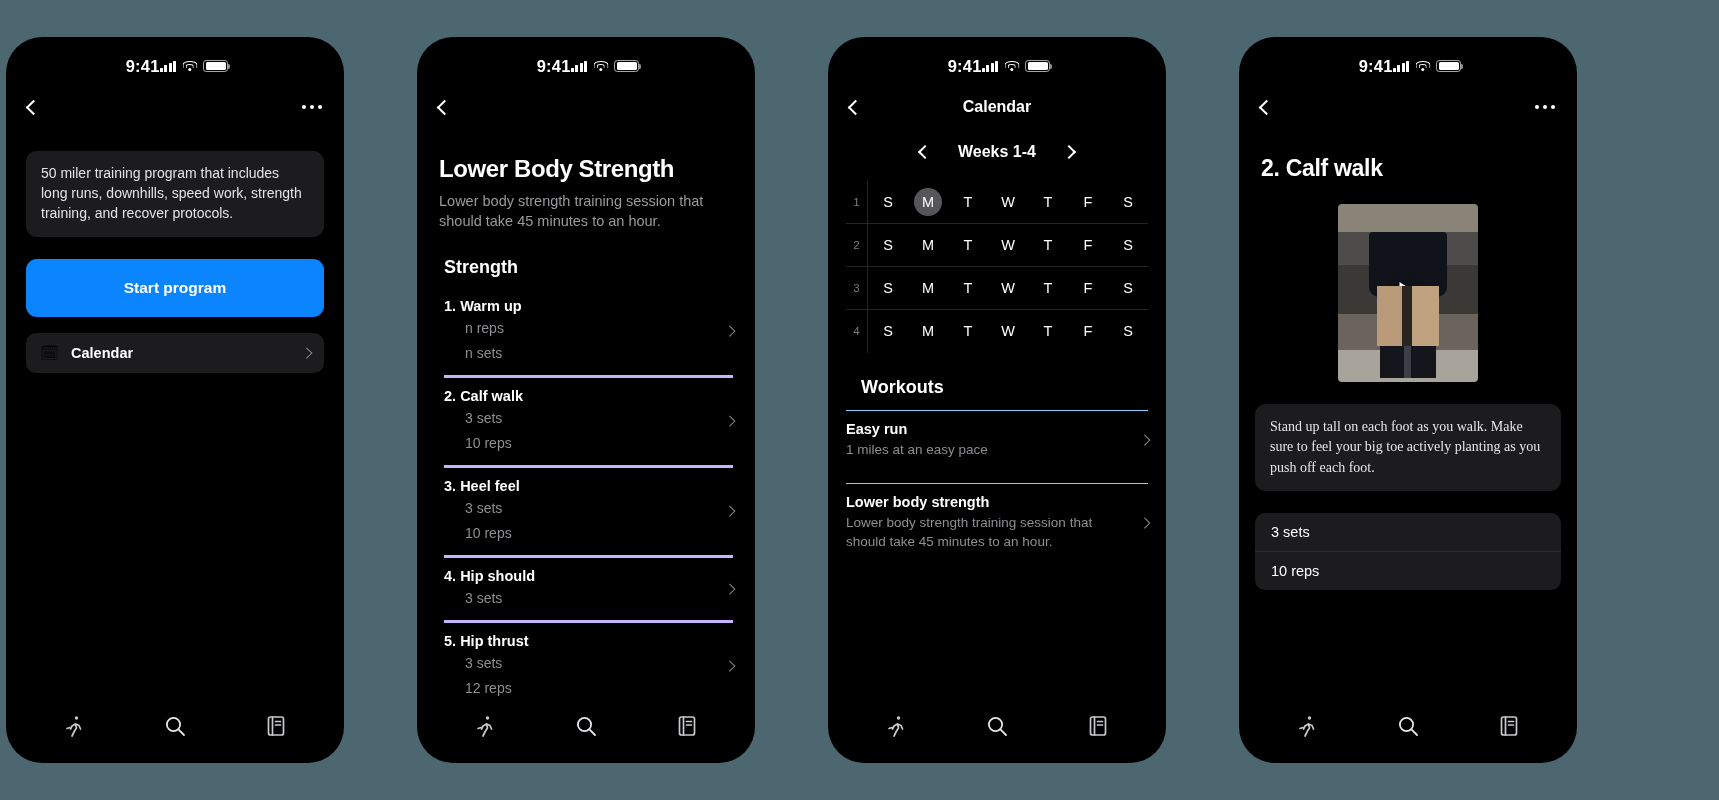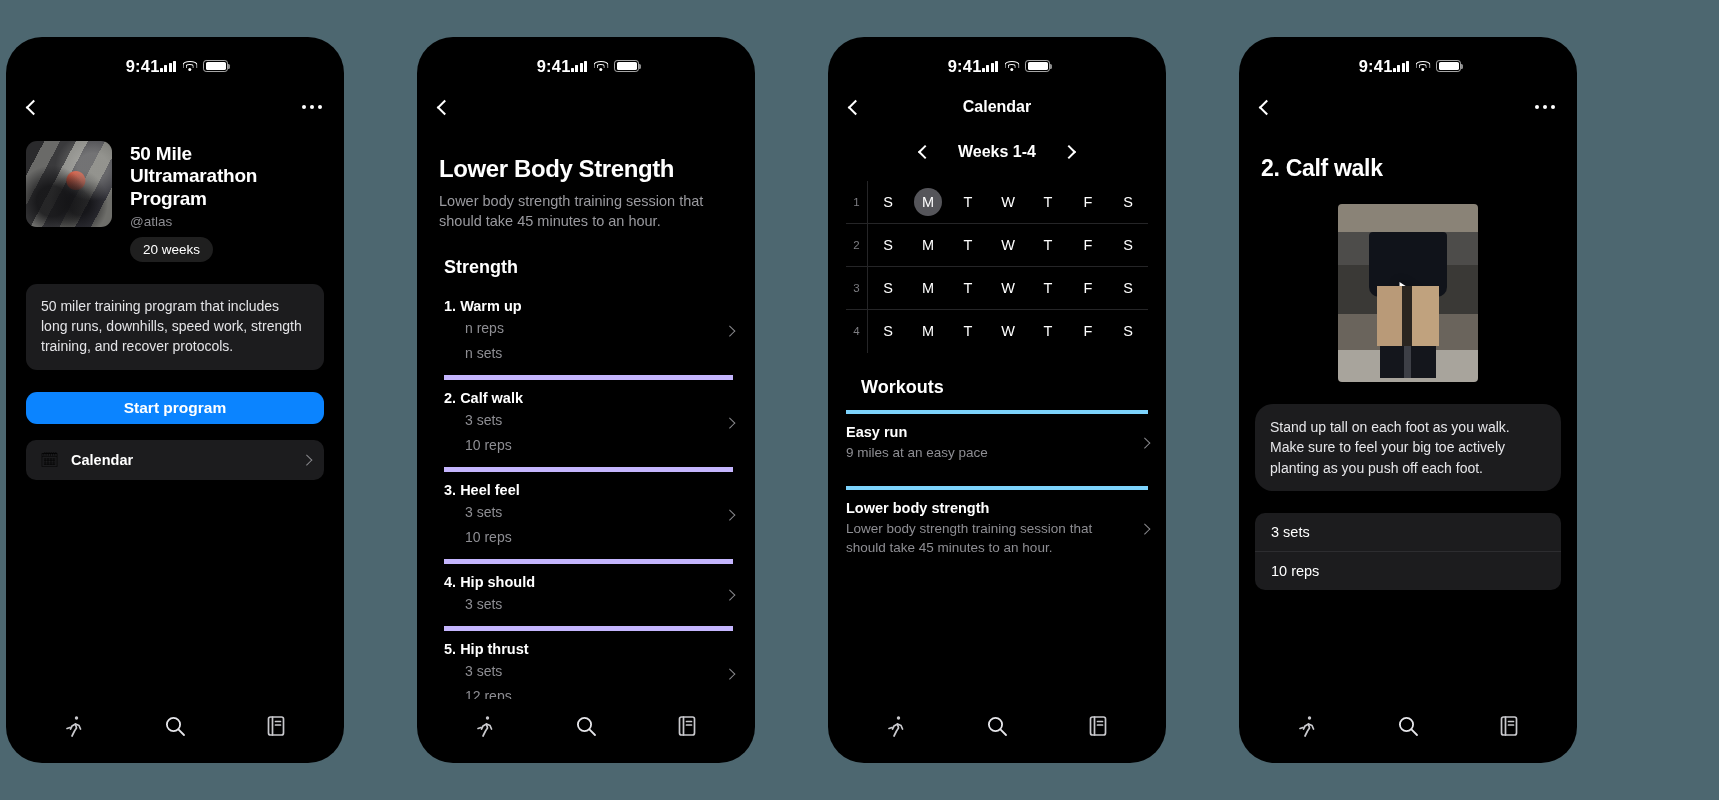"50 Mile Ultramarathon Program" div.prog-head { html: <div> <div></div> <div> <div>50 Mile Ultramarathon Program</div> <div>@atlas</div> <div>20 weeks</div> </div> </div> -> none }
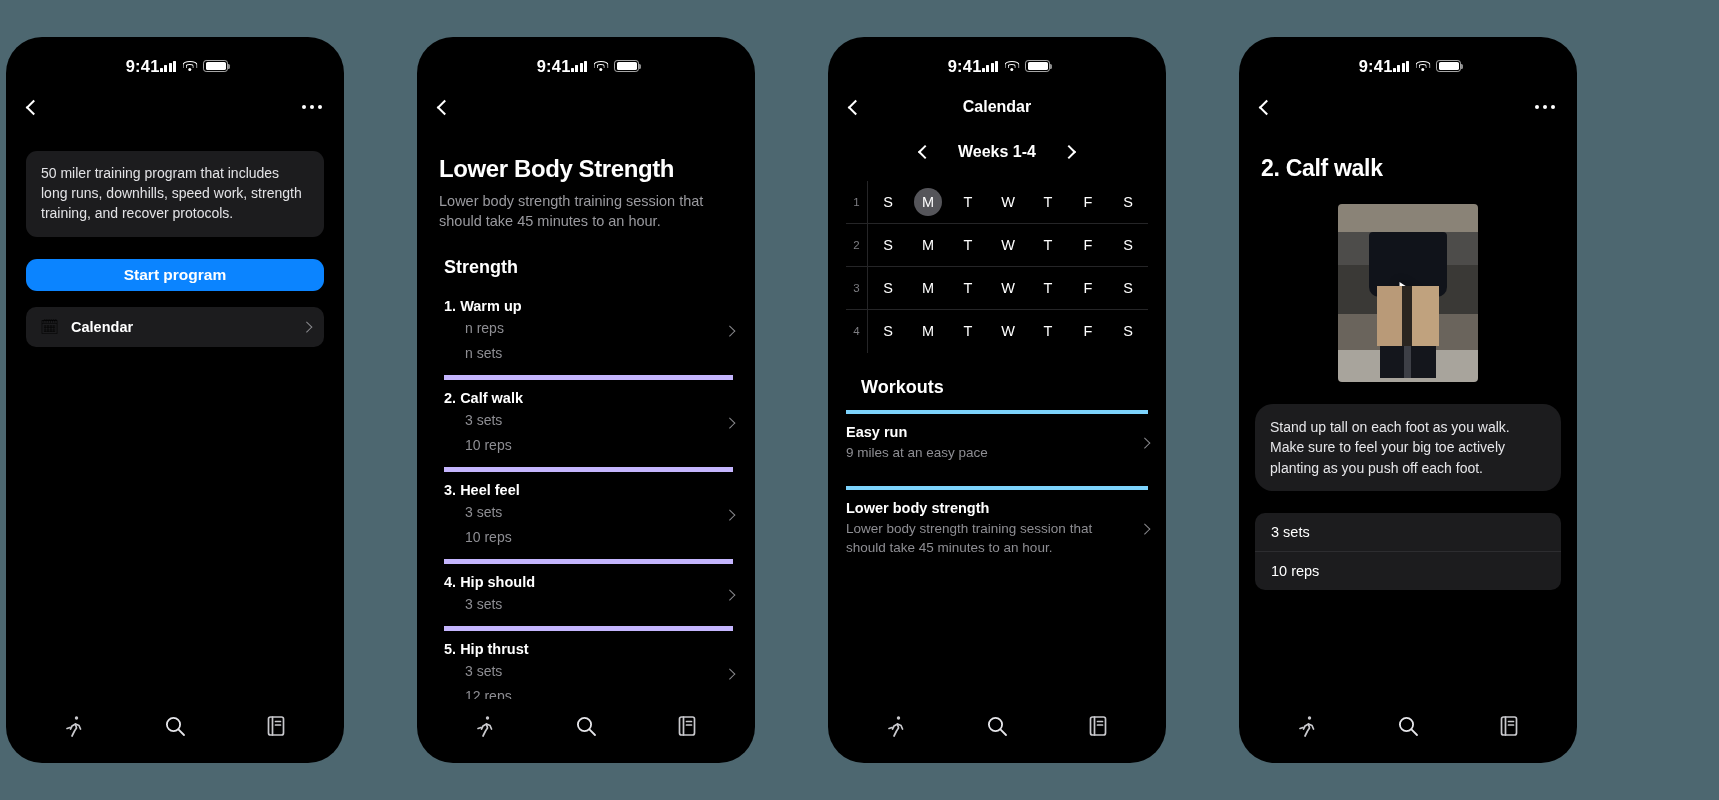"Start program" .start-btn { height: 32px -> 58px }
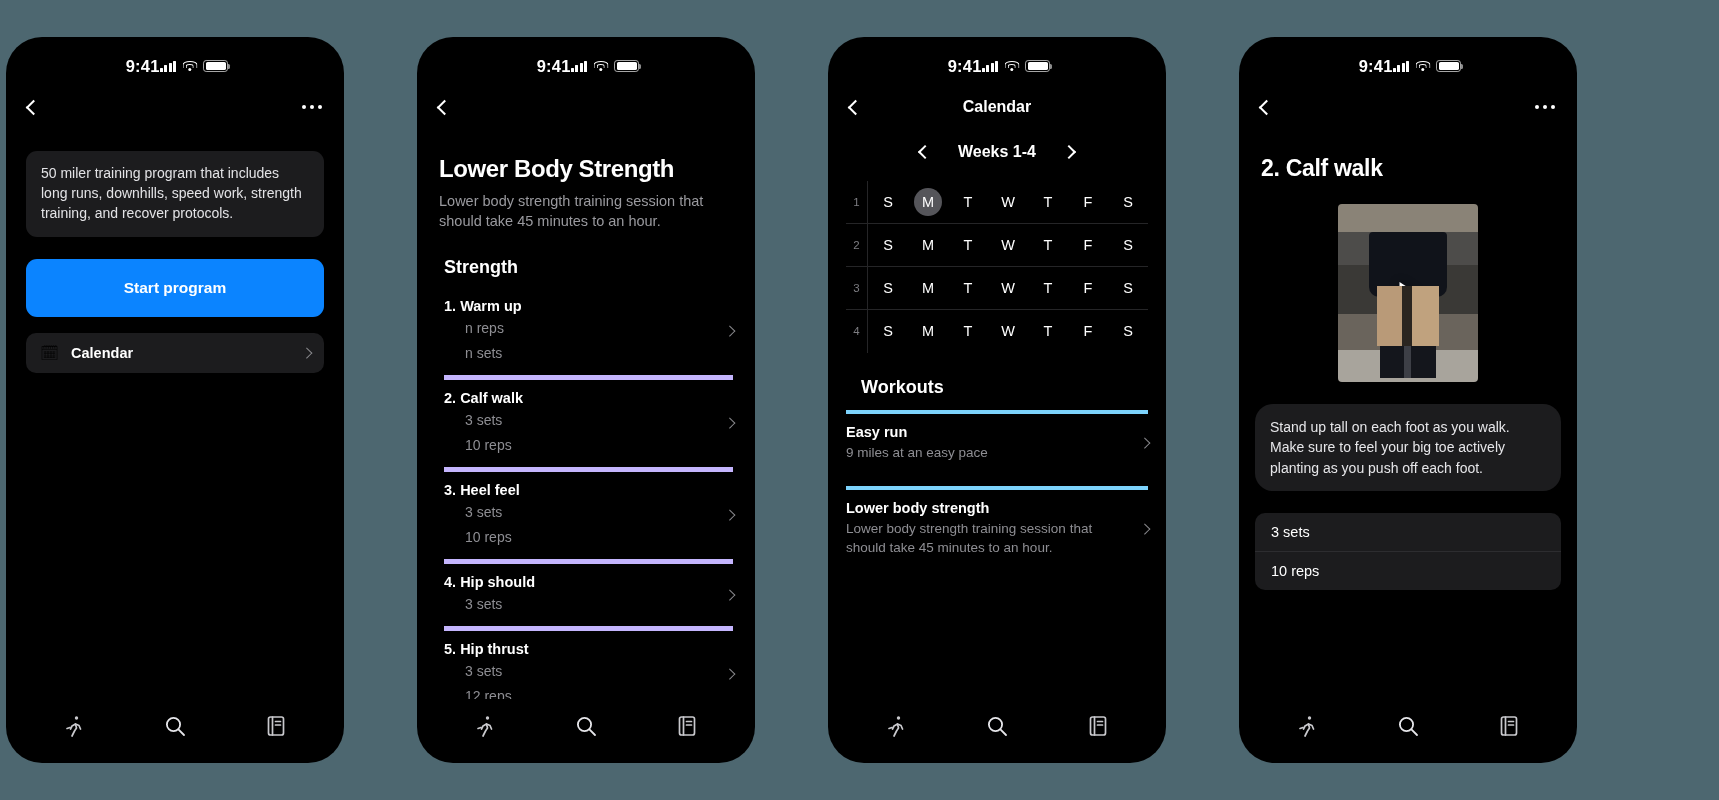"1. Warm up" .ex-item { border-bottom: 5px solid #c4b5fd -> 3px solid #c4b5fd }
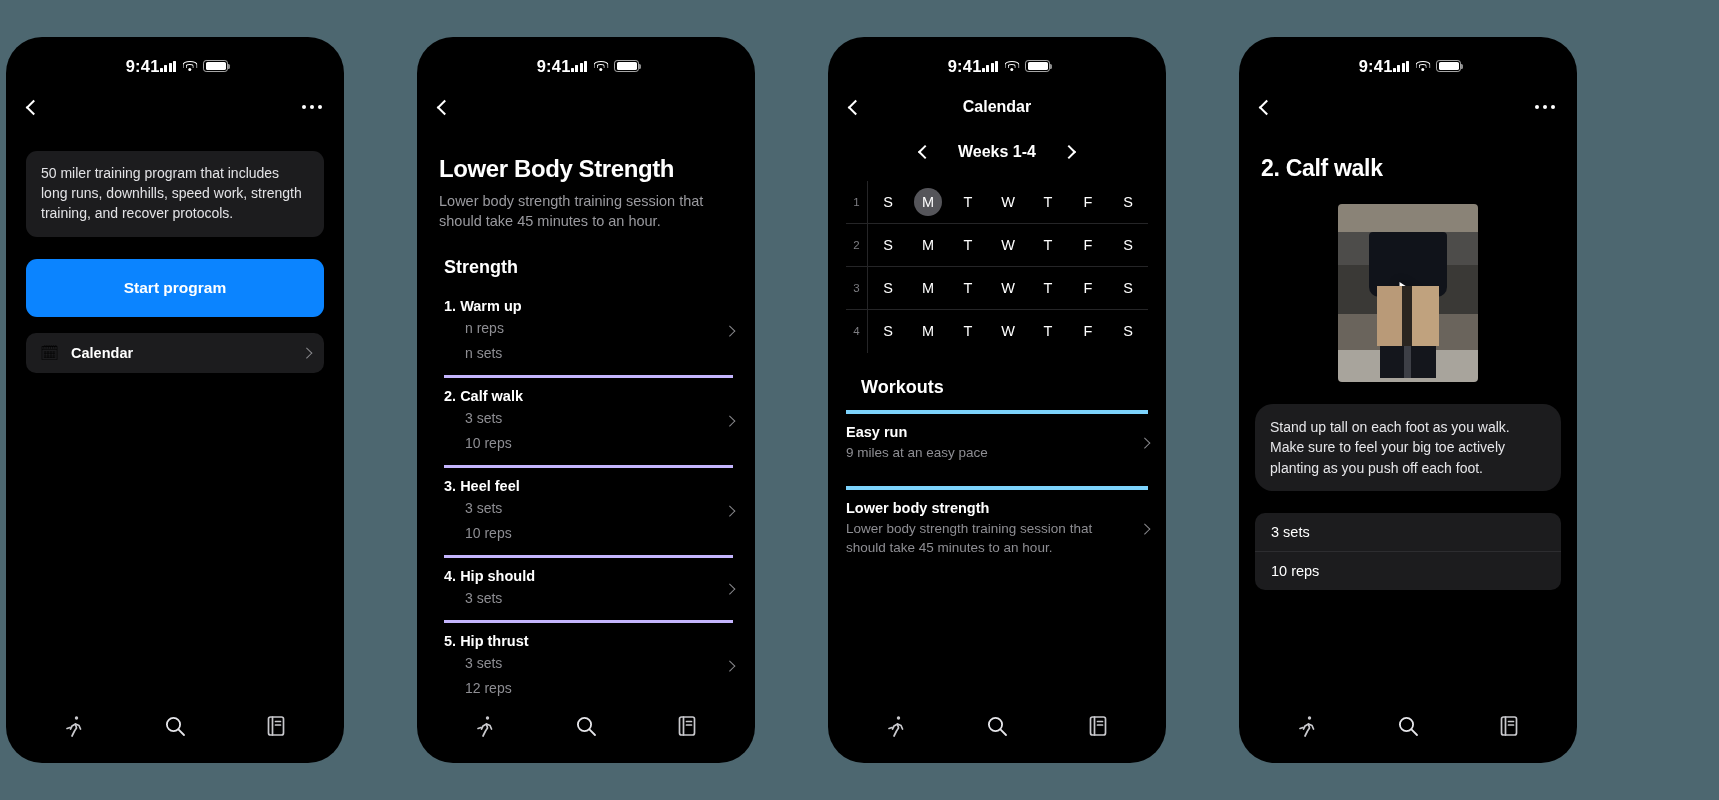"Easy run" .wo-item { border-top: 4px solid #7dd3fc -> 1px solid #7dd3fc }
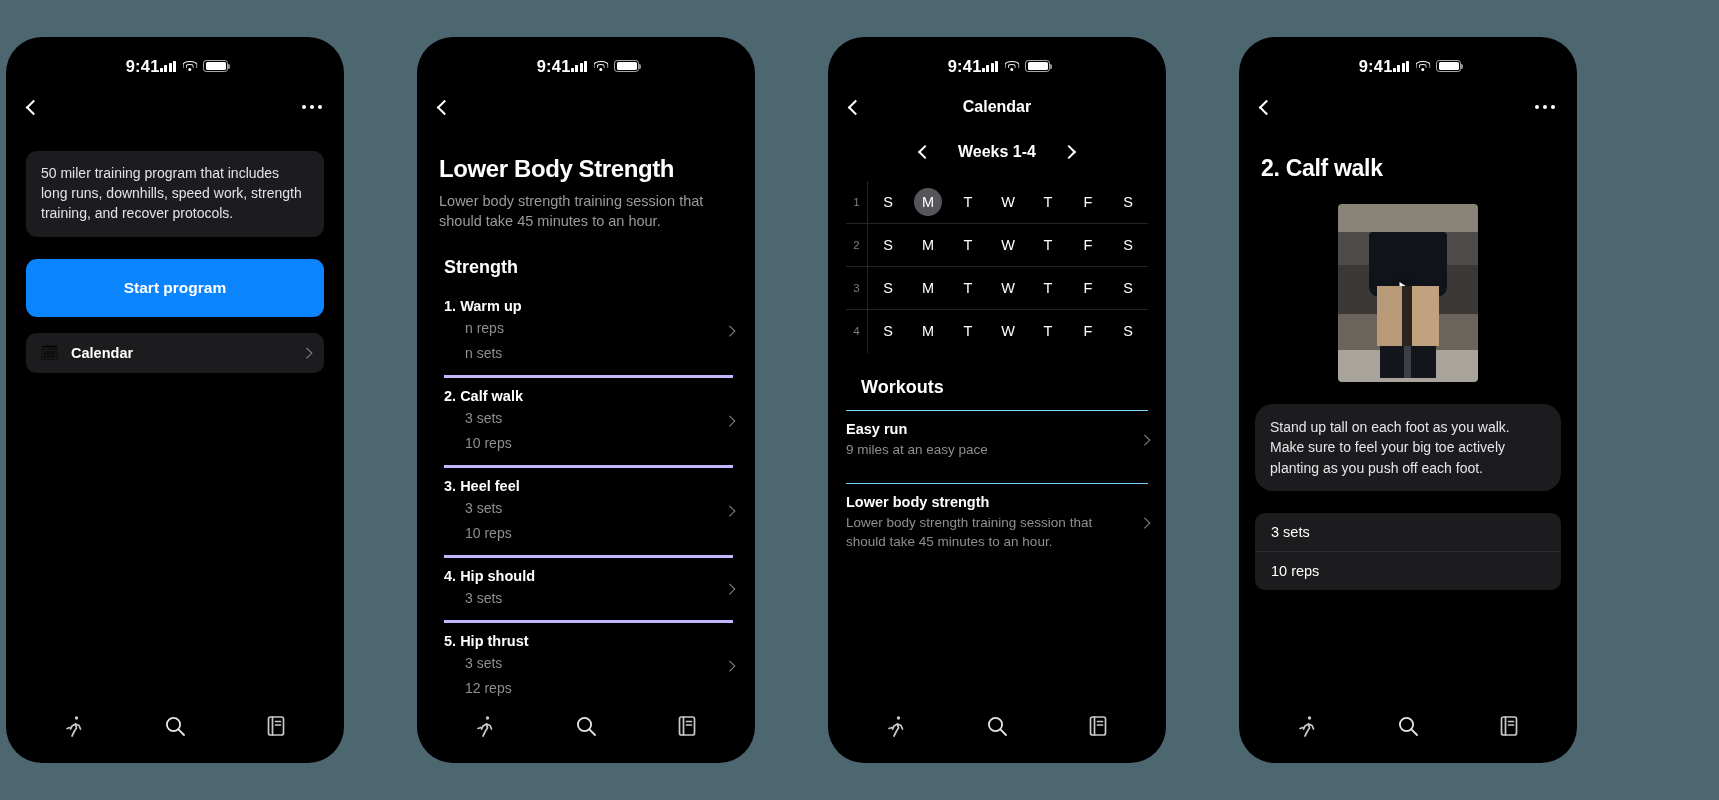"Stand up tall on each" .instr { border-radius: 18px -> 11px; font-family: none -> Liberation Serif, serif }
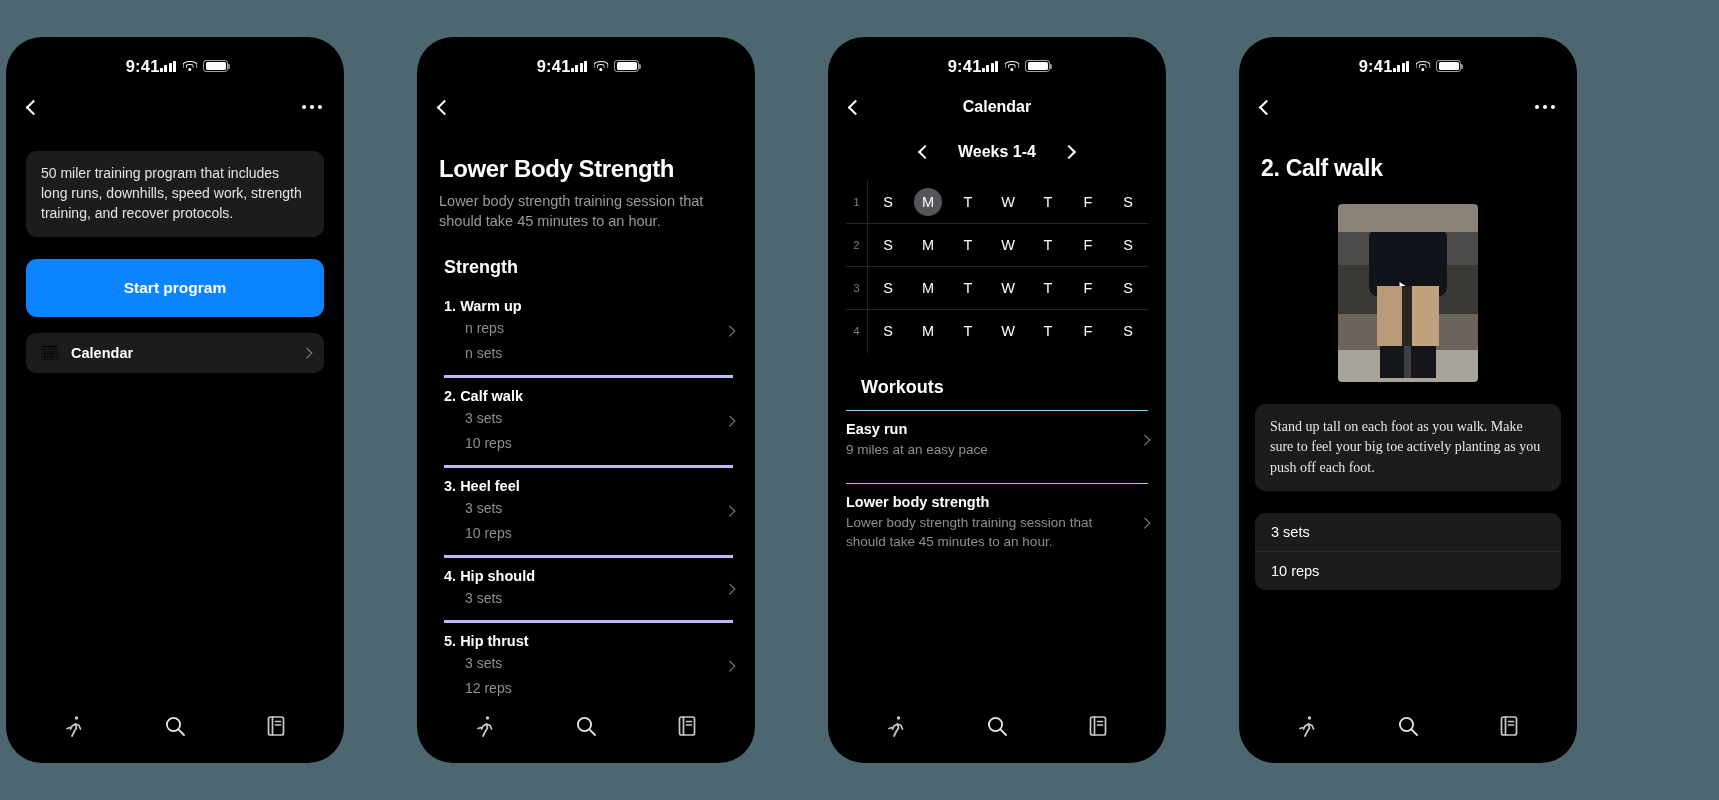"9 miles at an easy" div.wo-sub { text: 9 -> 1 }
